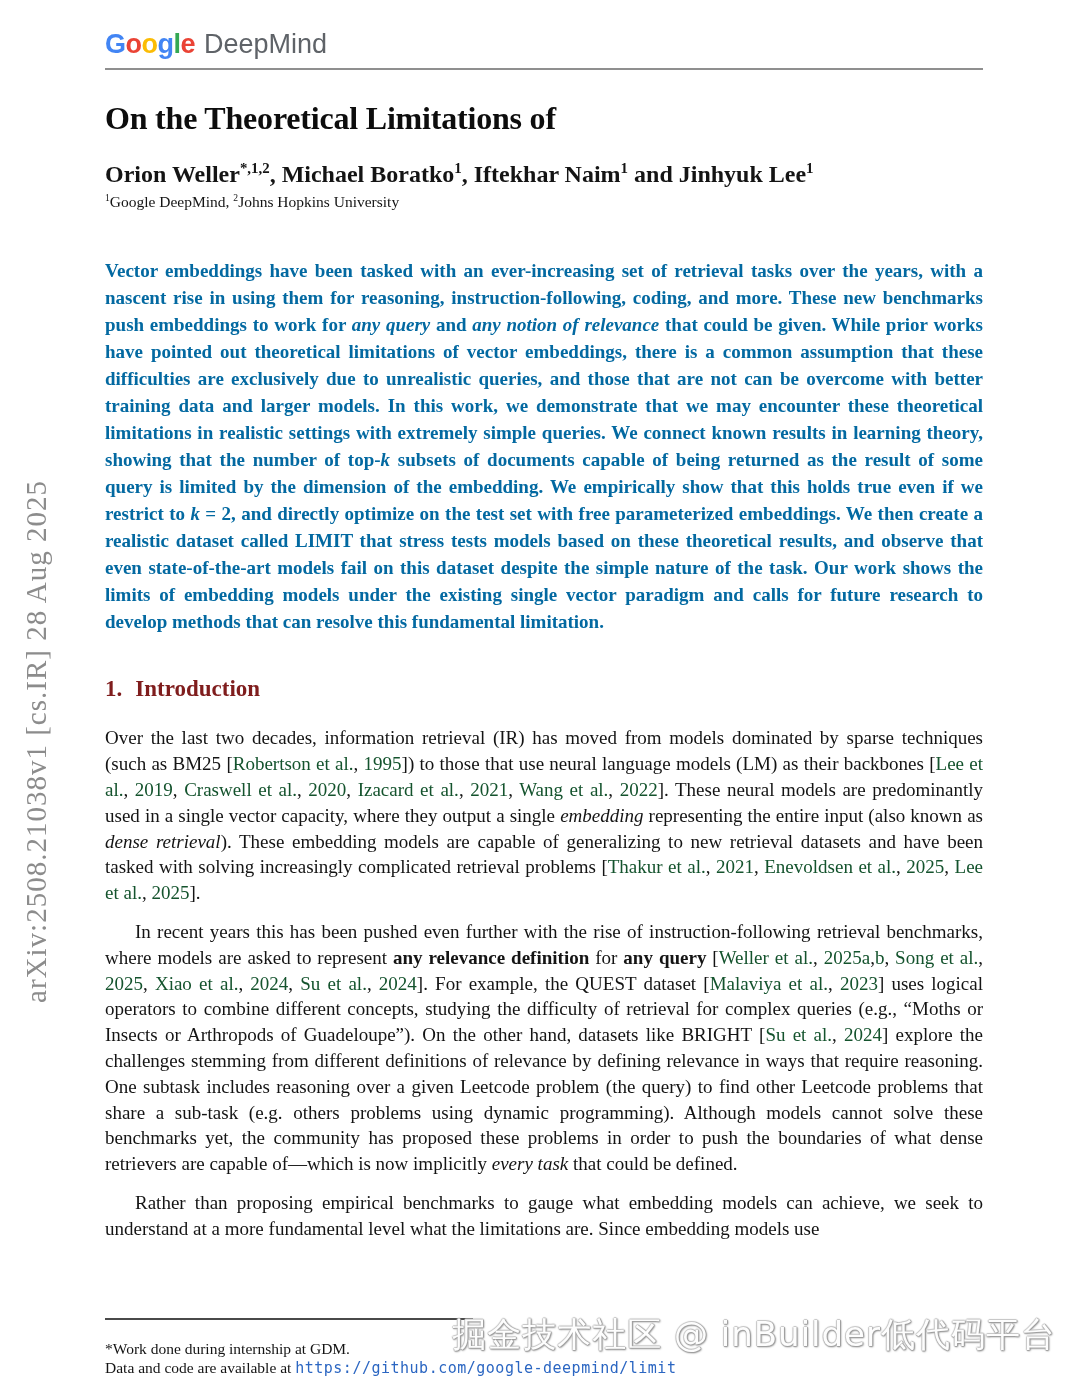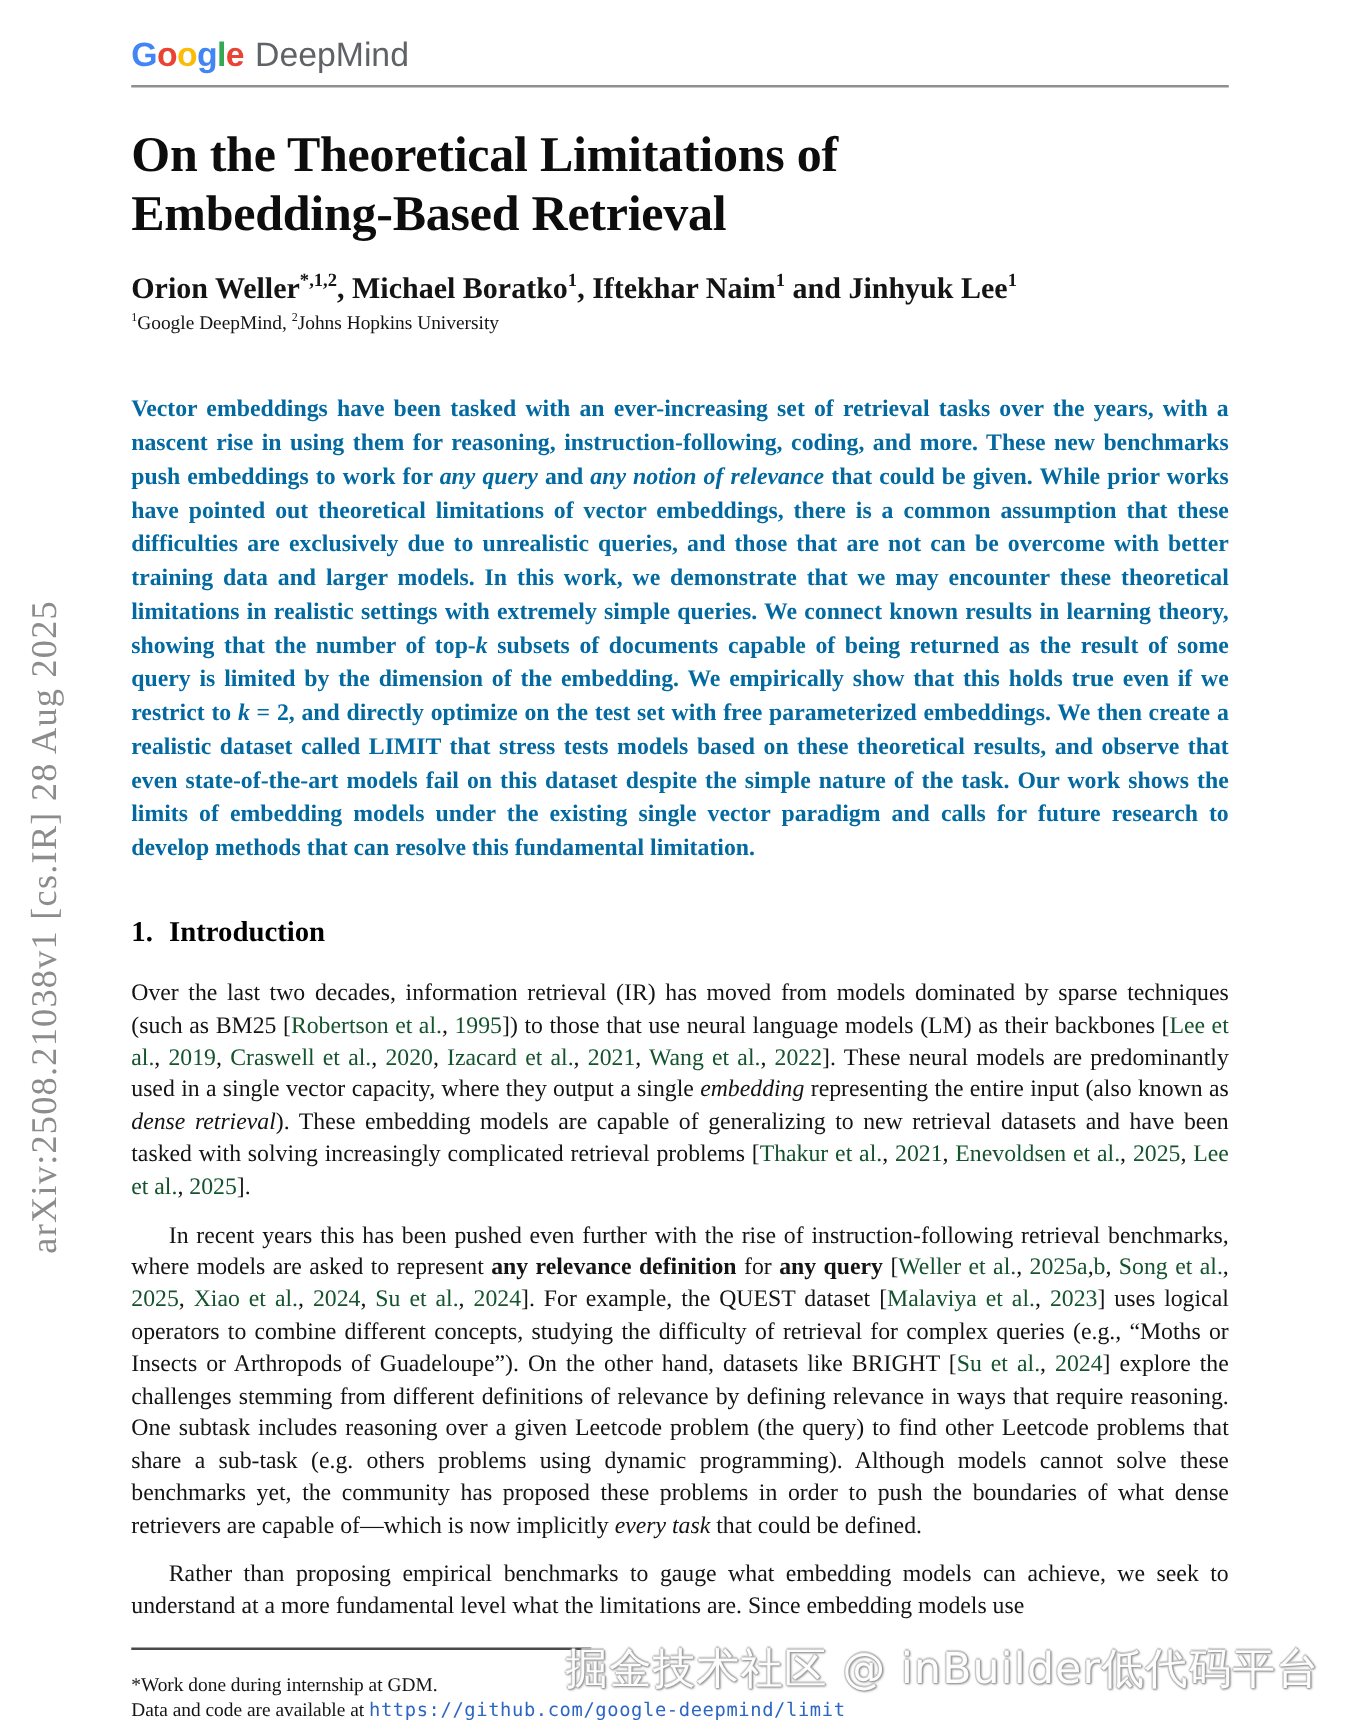"On the Theoretical Limitations of" .title { font-size: 40px -> 32px }
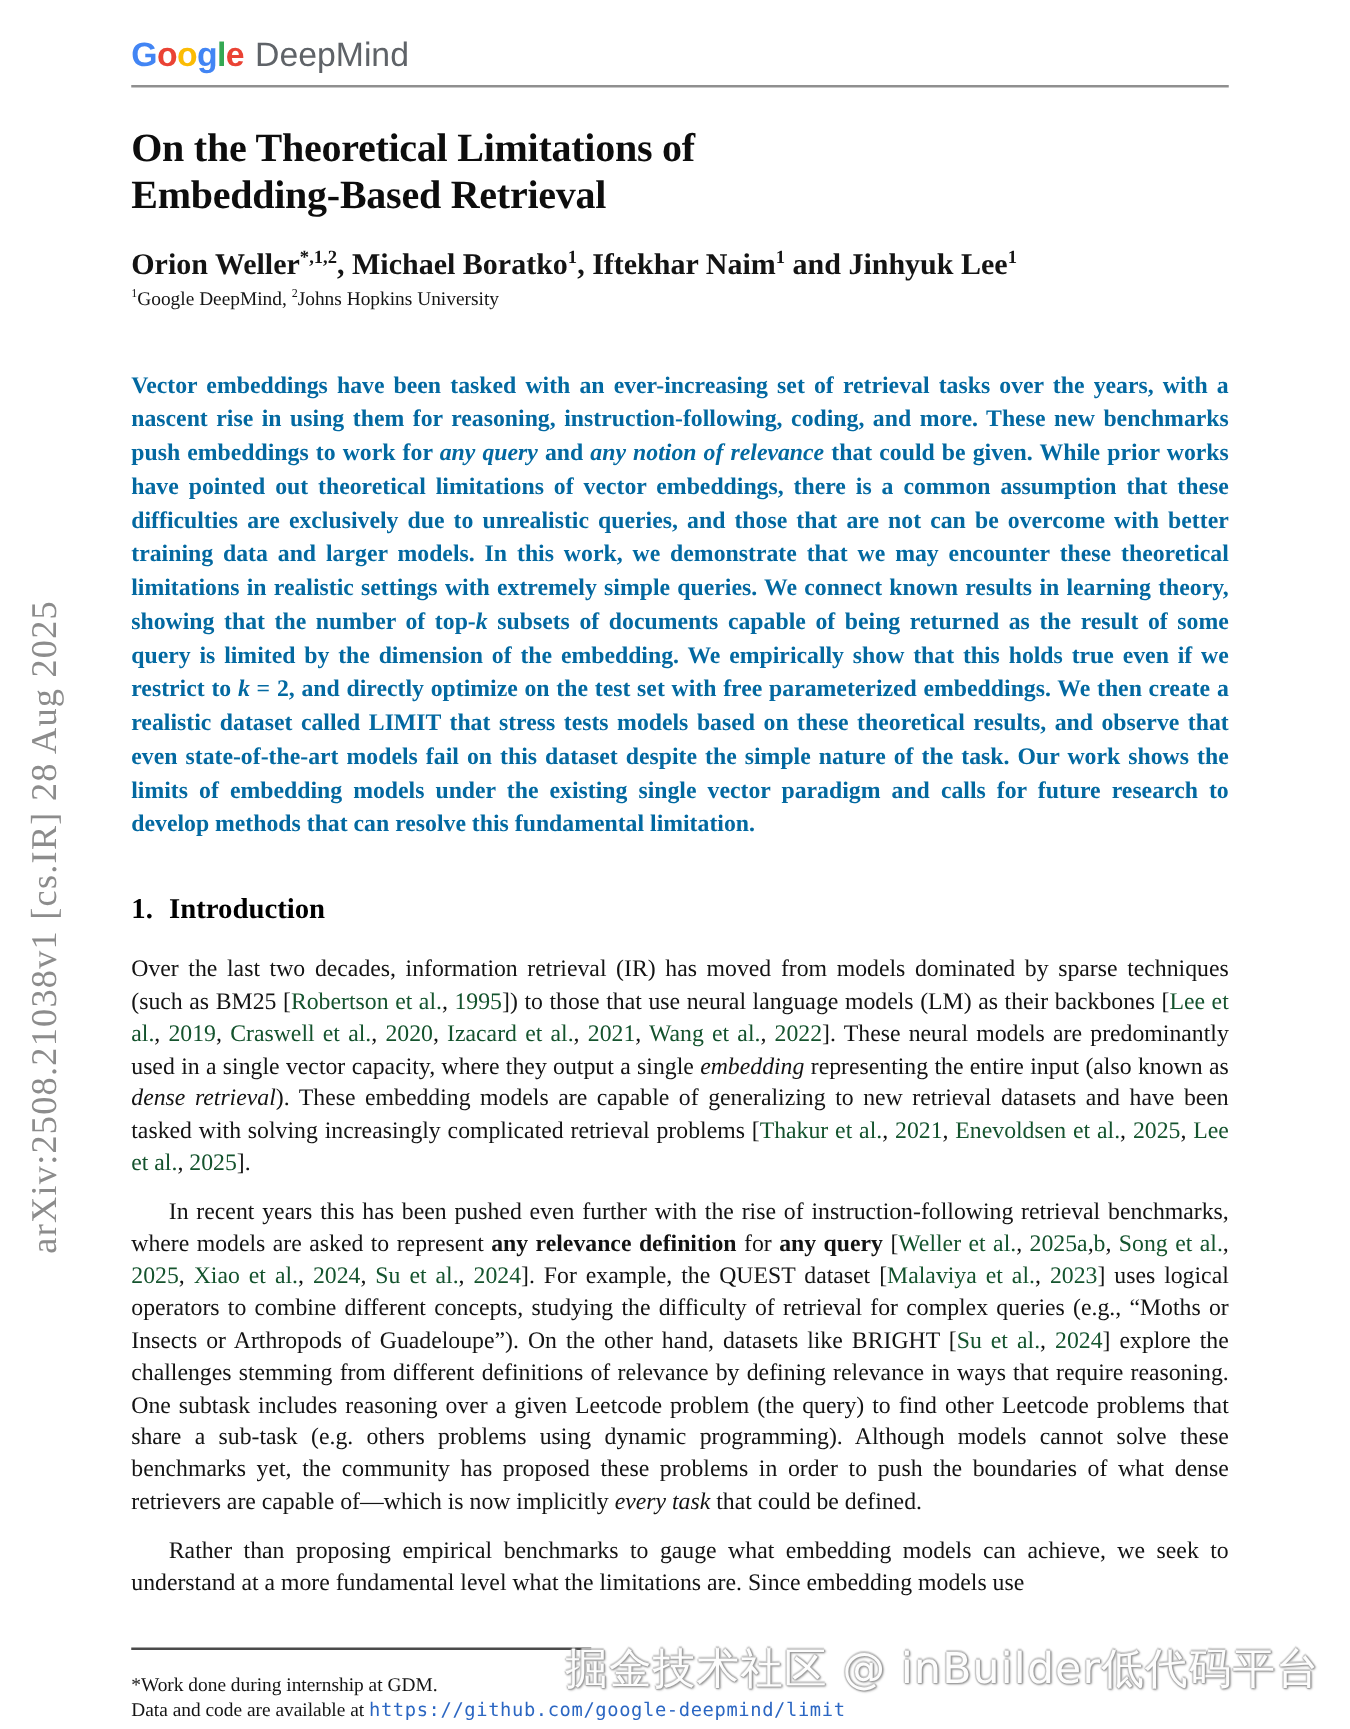"Embedding-Based Retrieval" div { html: <div>Embedding-Based Retrieval</div> -> none }
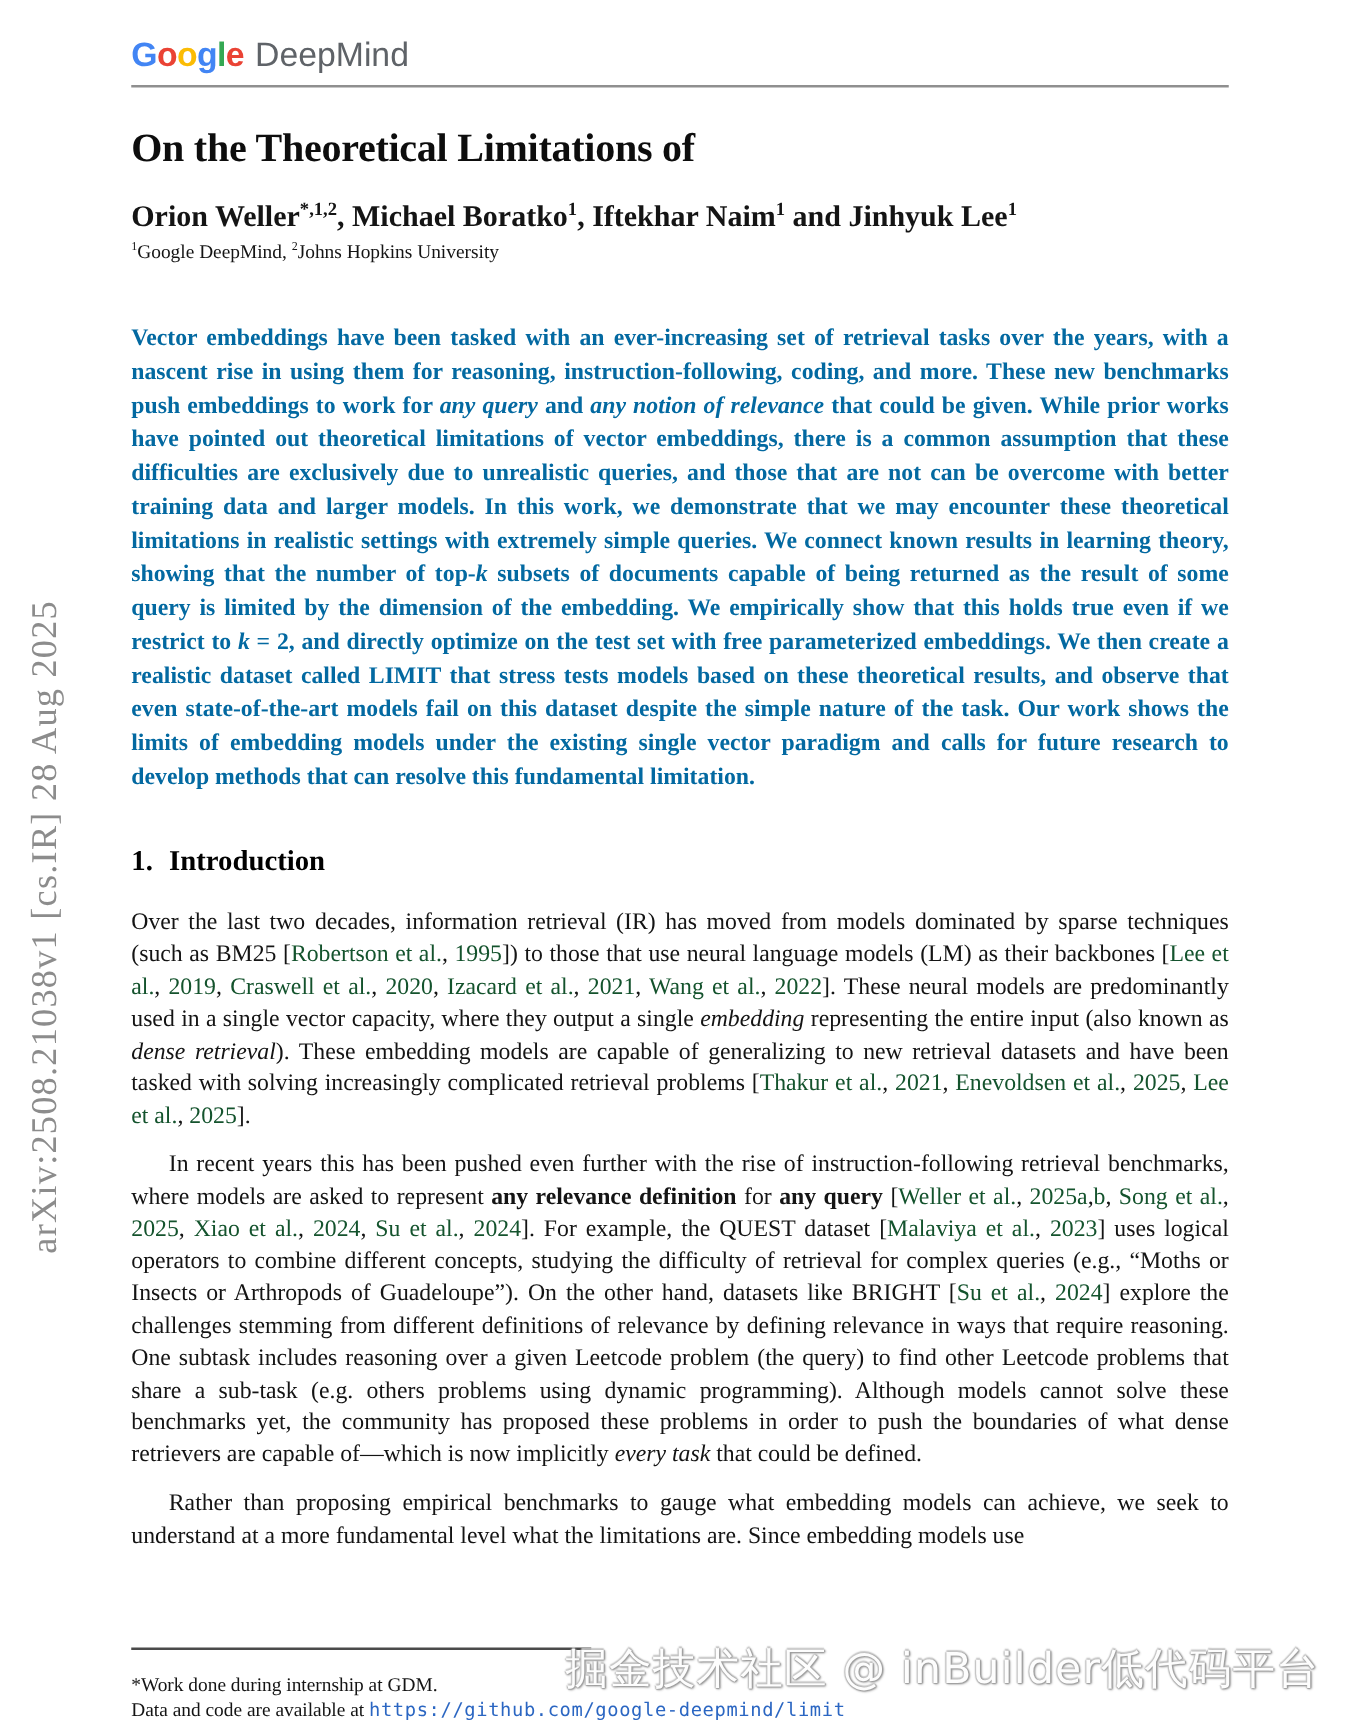"1. Introduction" .section-heading { color: #000000 -> #7f1d1d }
